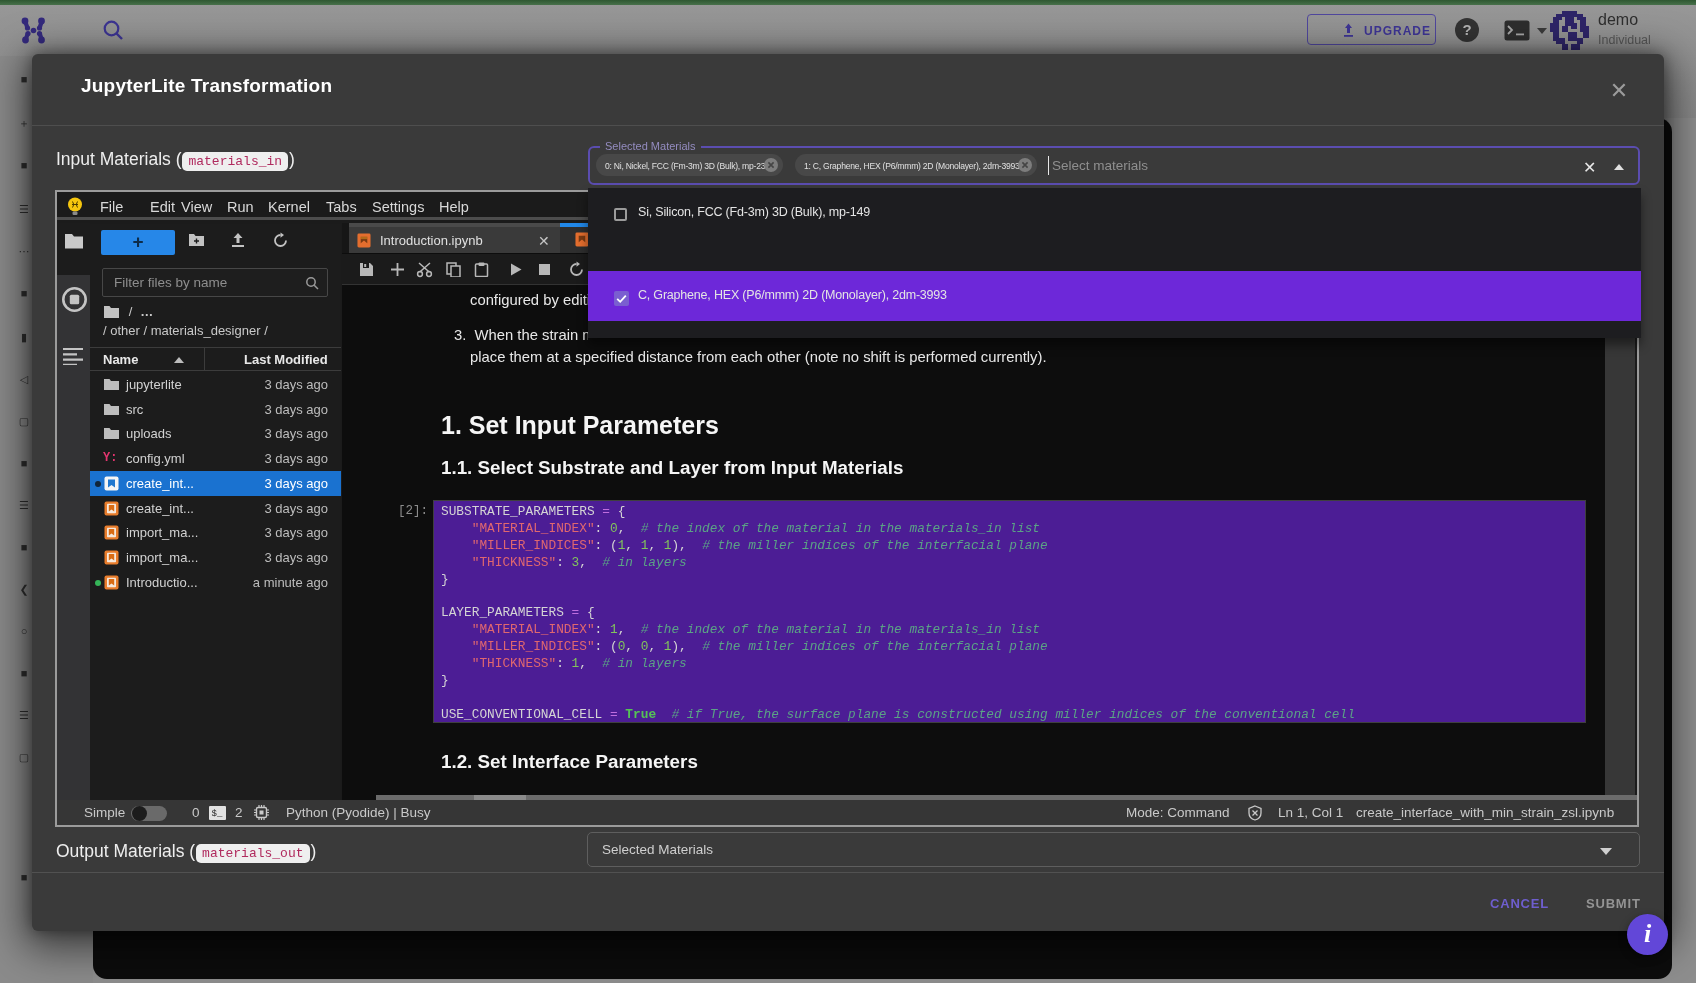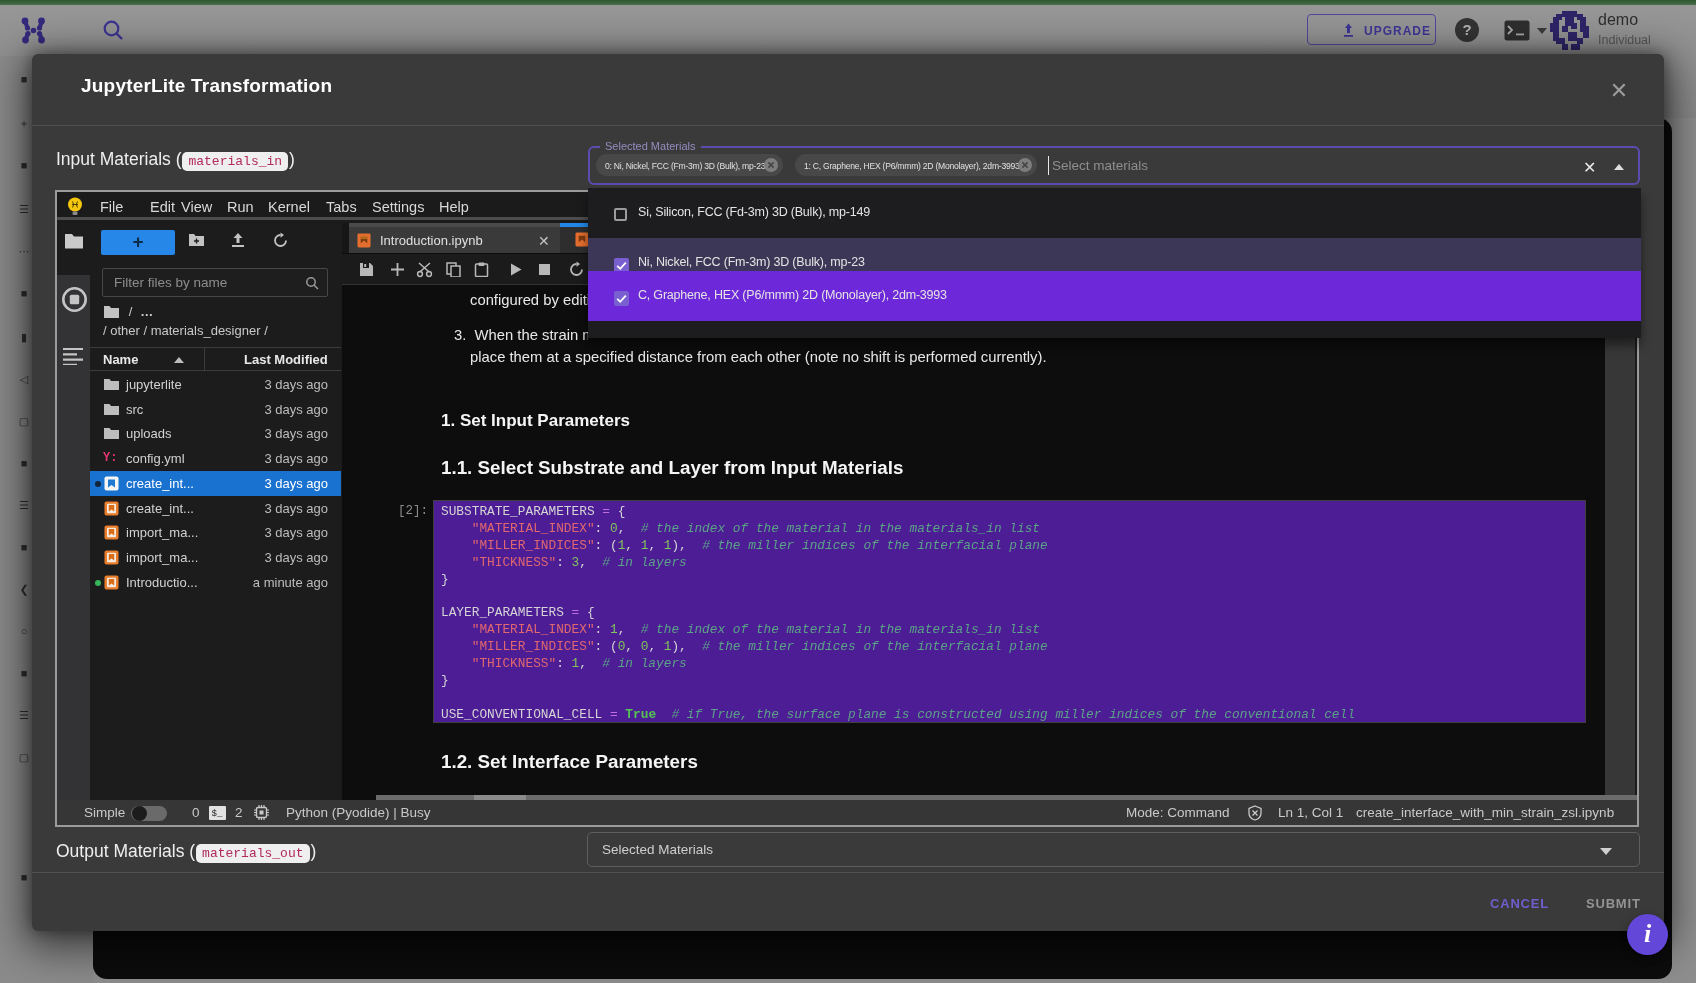"Ni, Nickel, FCC (Fm-3m) 3D" div.mrow { html: <div> <span><svg> <rect></rect> <path></path> </svg></span> <span>Ni, Nickel, FCC (Fm-3m) 3D (Bulk), mp-23</span> </div> -> none }
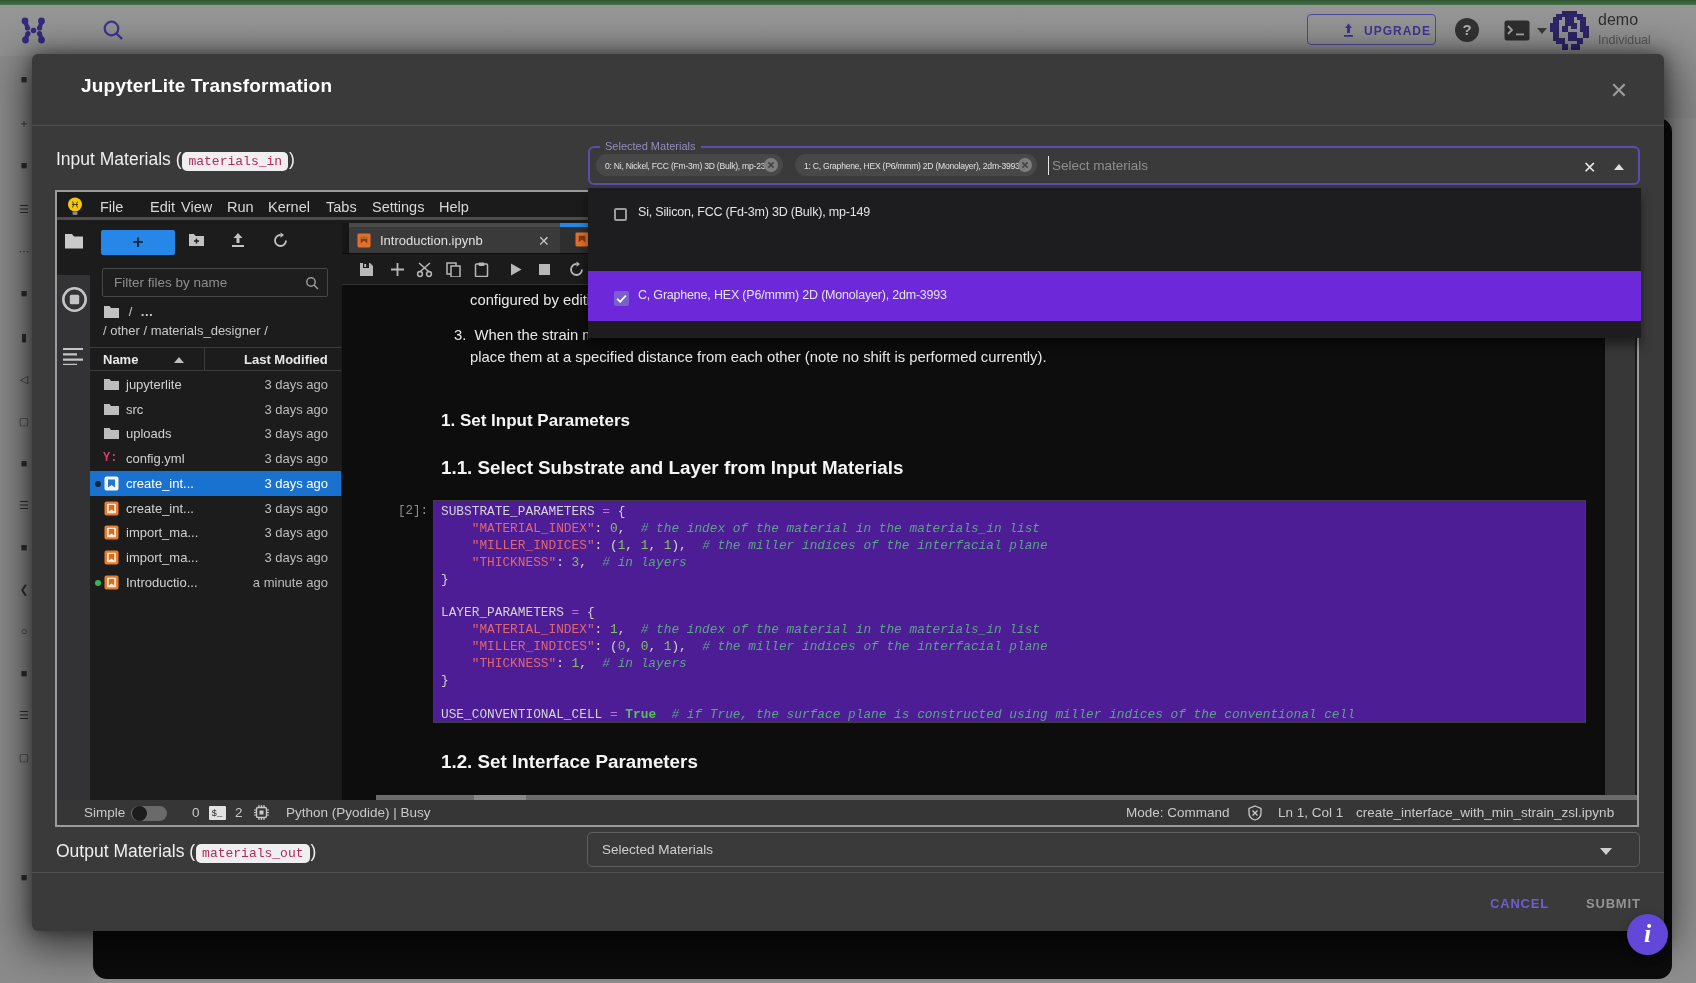"1. Set Input Parameters" .h1 { font-size: 17px -> 25px }
